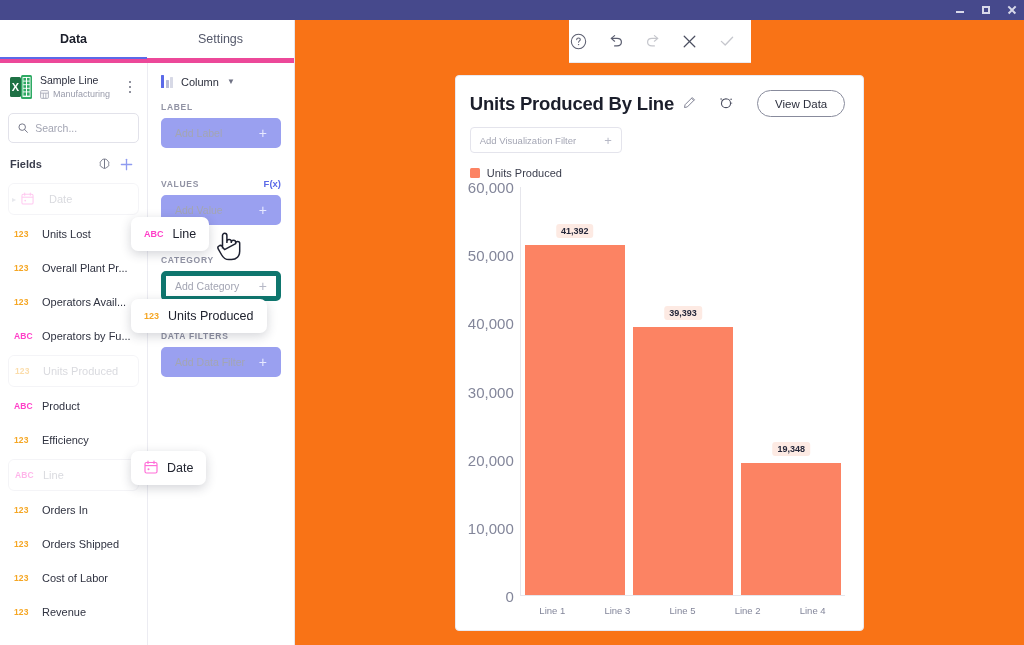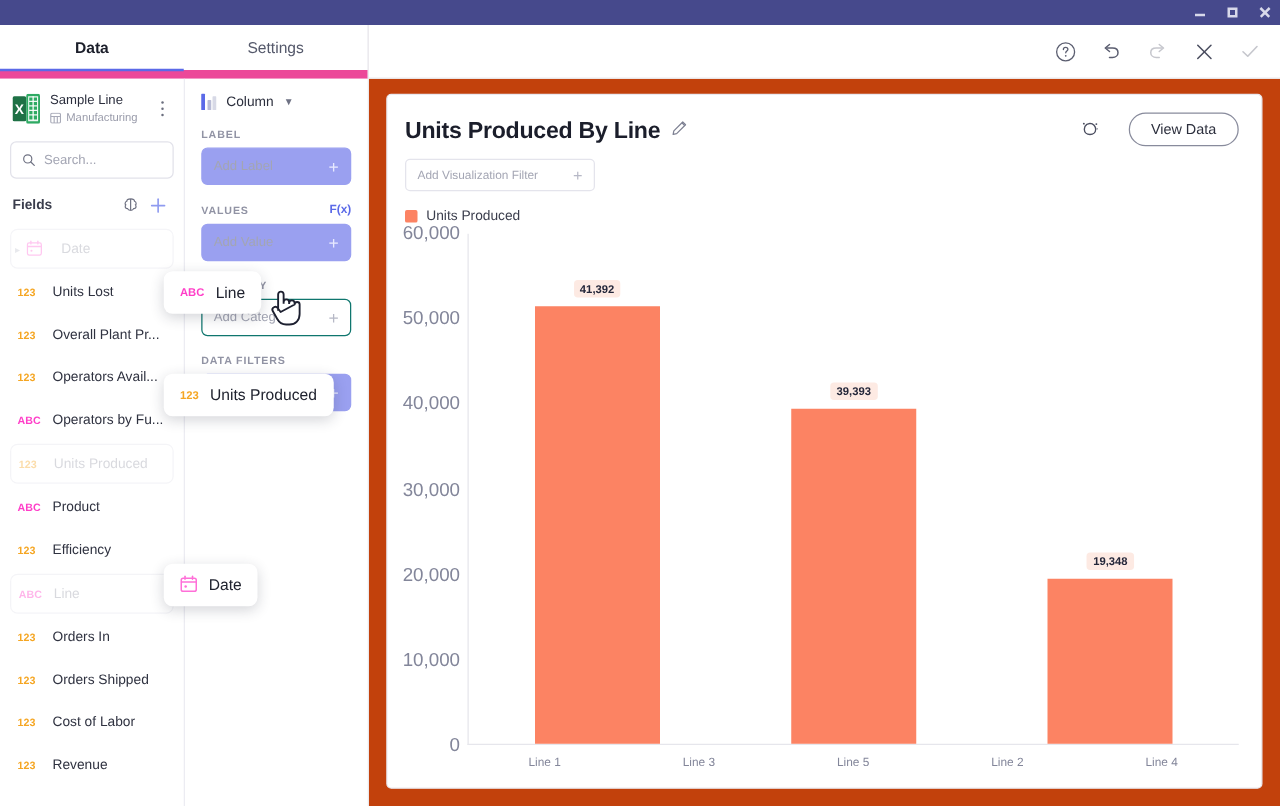"Data" .tabs { border-bottom: 7px solid #ec4899 -> 5px solid #ec4899 }
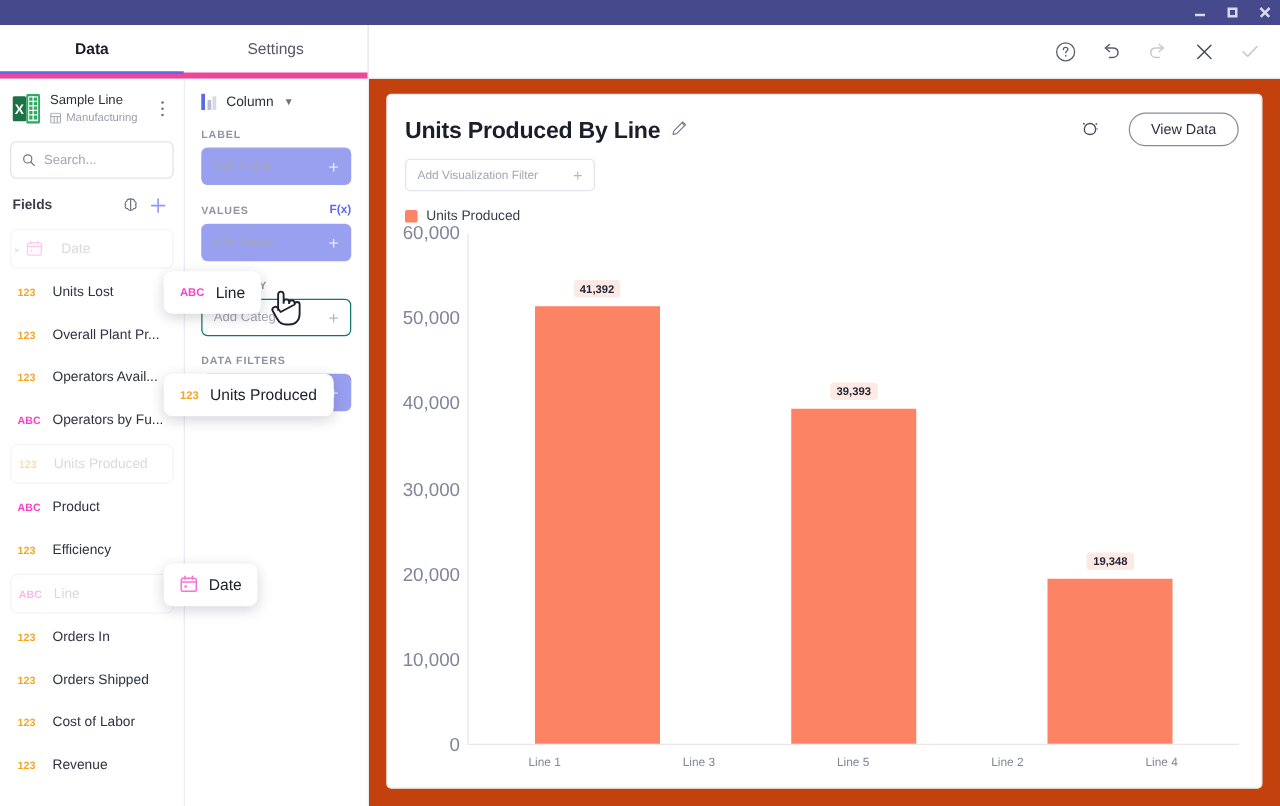"Units Produced By Line" .canvaswrap { align-items: none -> center; background: #c2410c -> #f97316 }
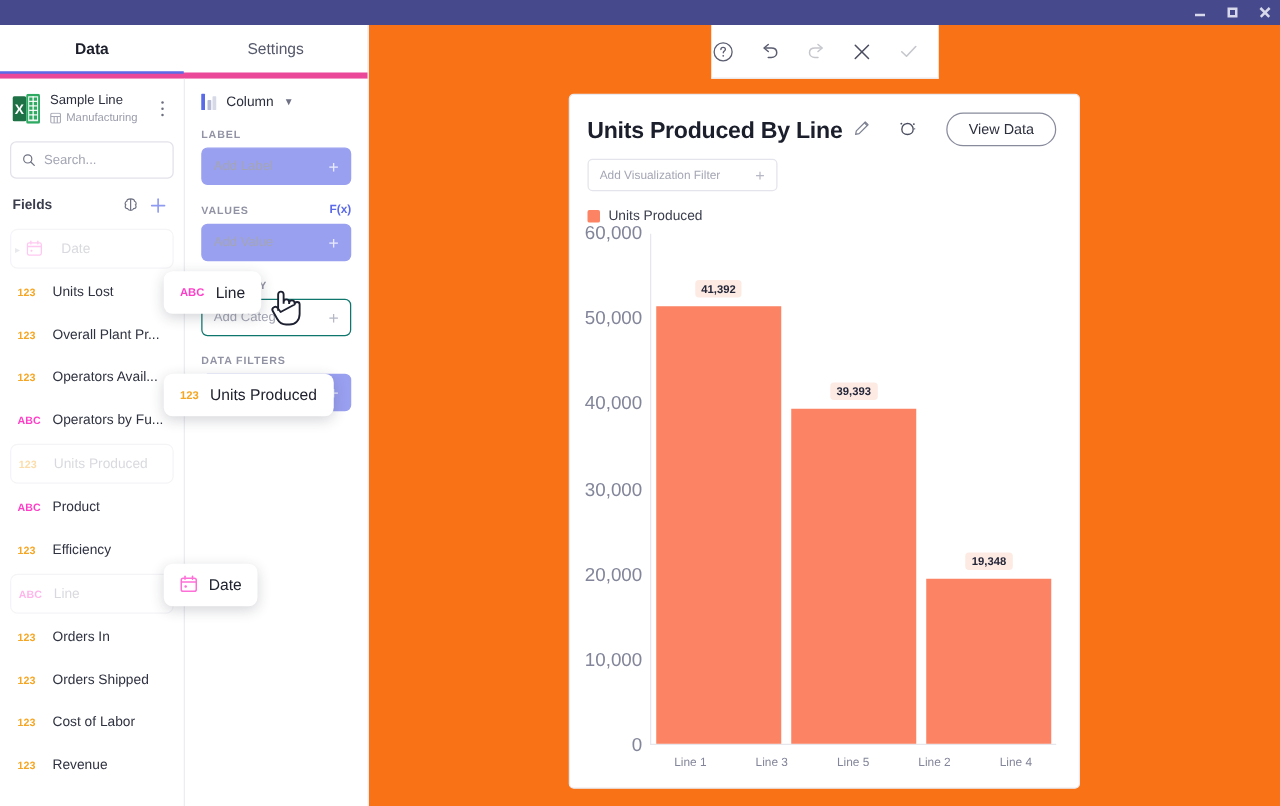"Add Label" .slot { border: 1px solid #0f766e -> 5px solid #0f766e; margin-bottom: 14px -> 30px }
